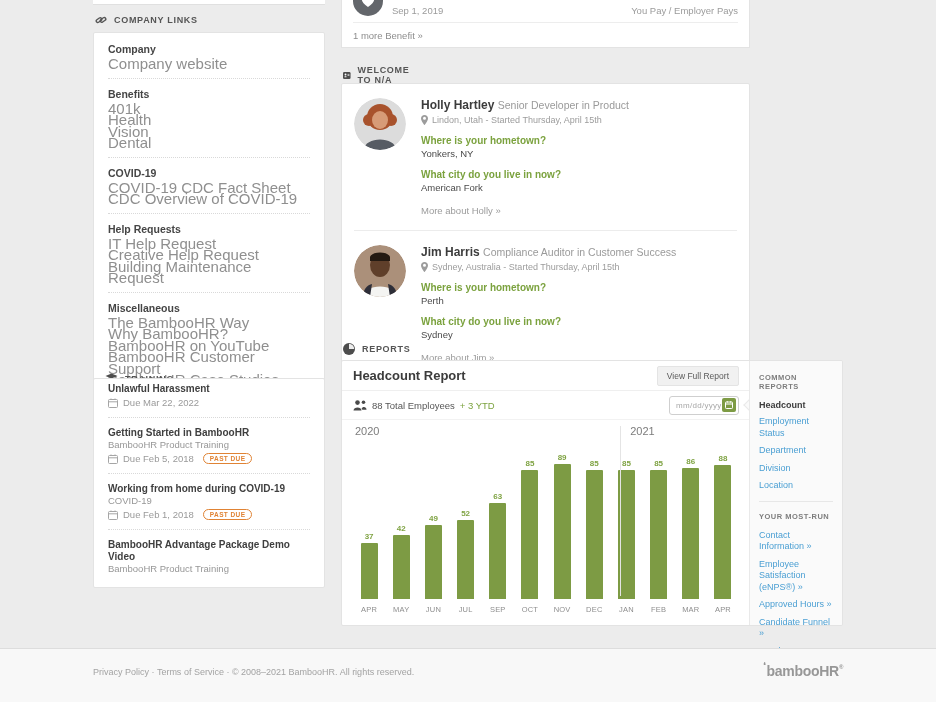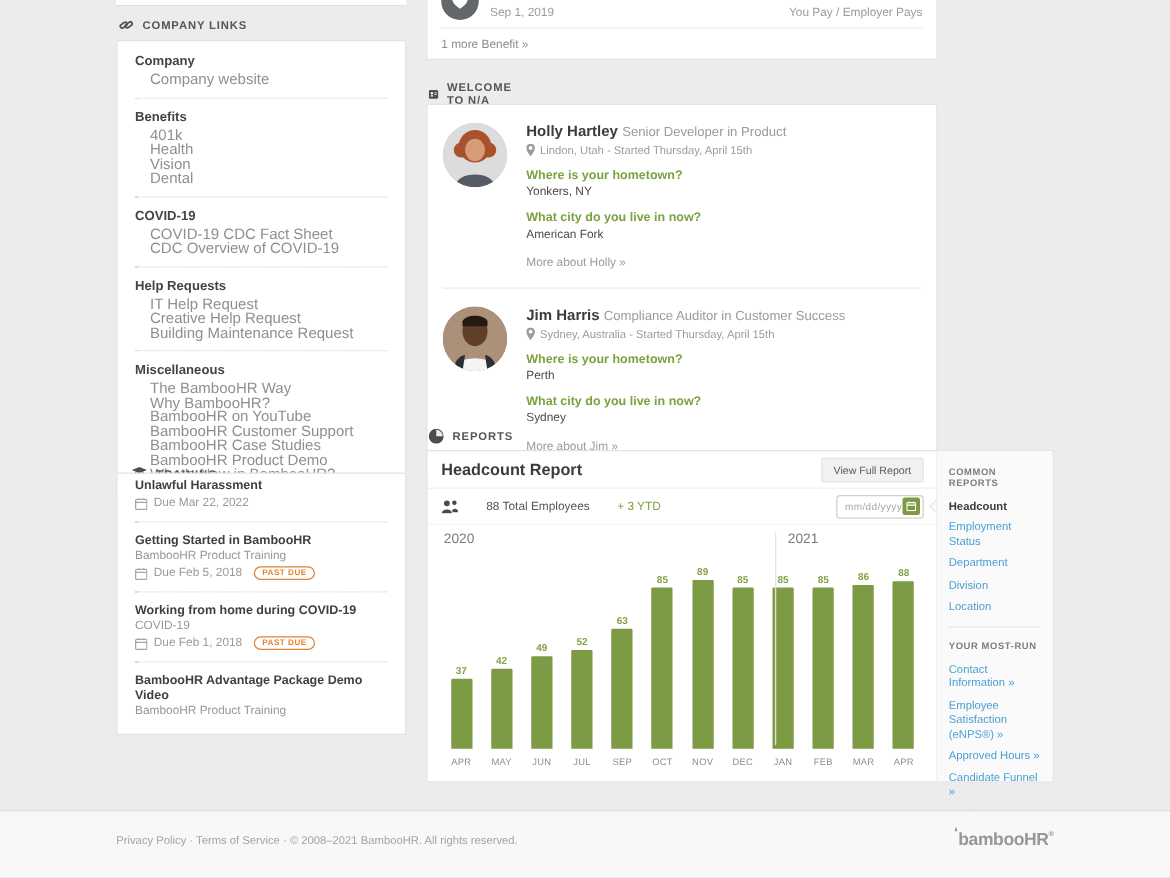"Company website" .cl-item { font-size: 12px -> 15px; margin-left: 12px -> none }
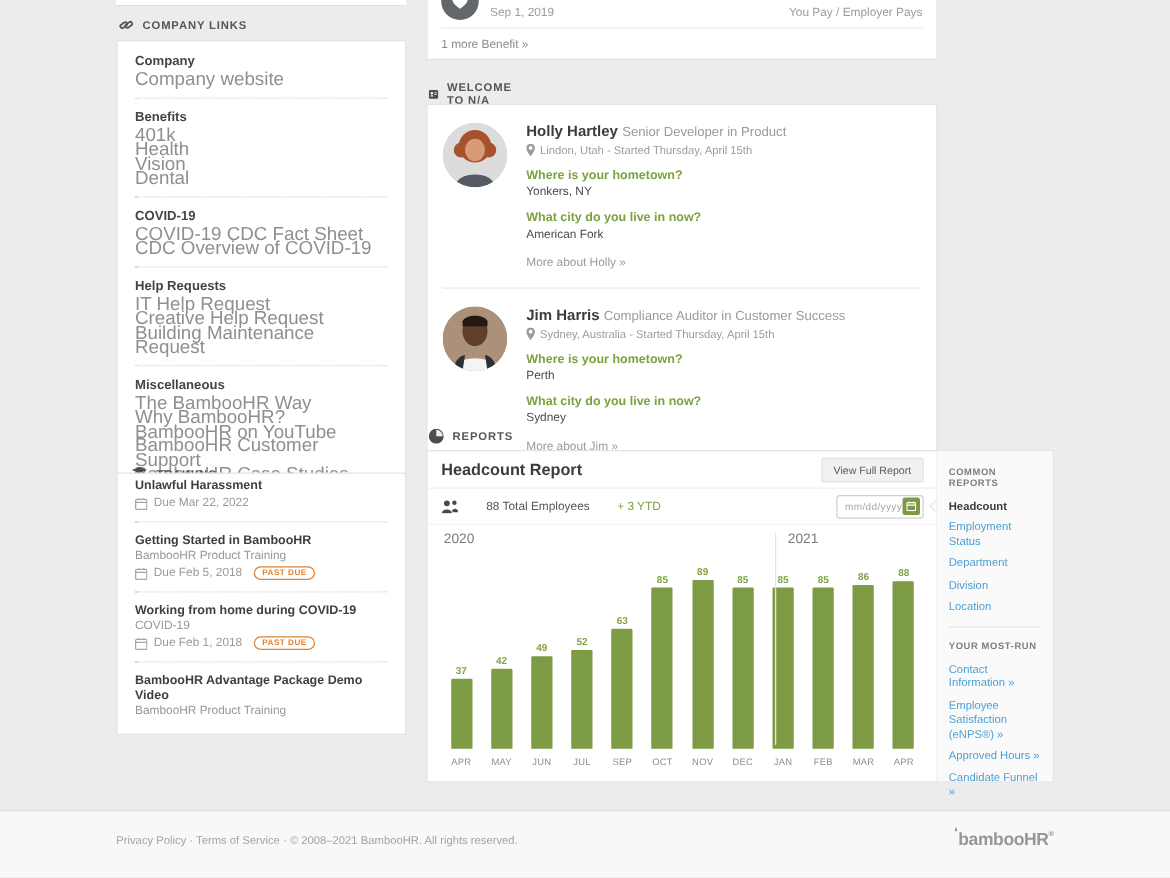"88 Total Employees" .stats-left { gap: 22px -> 5px }
